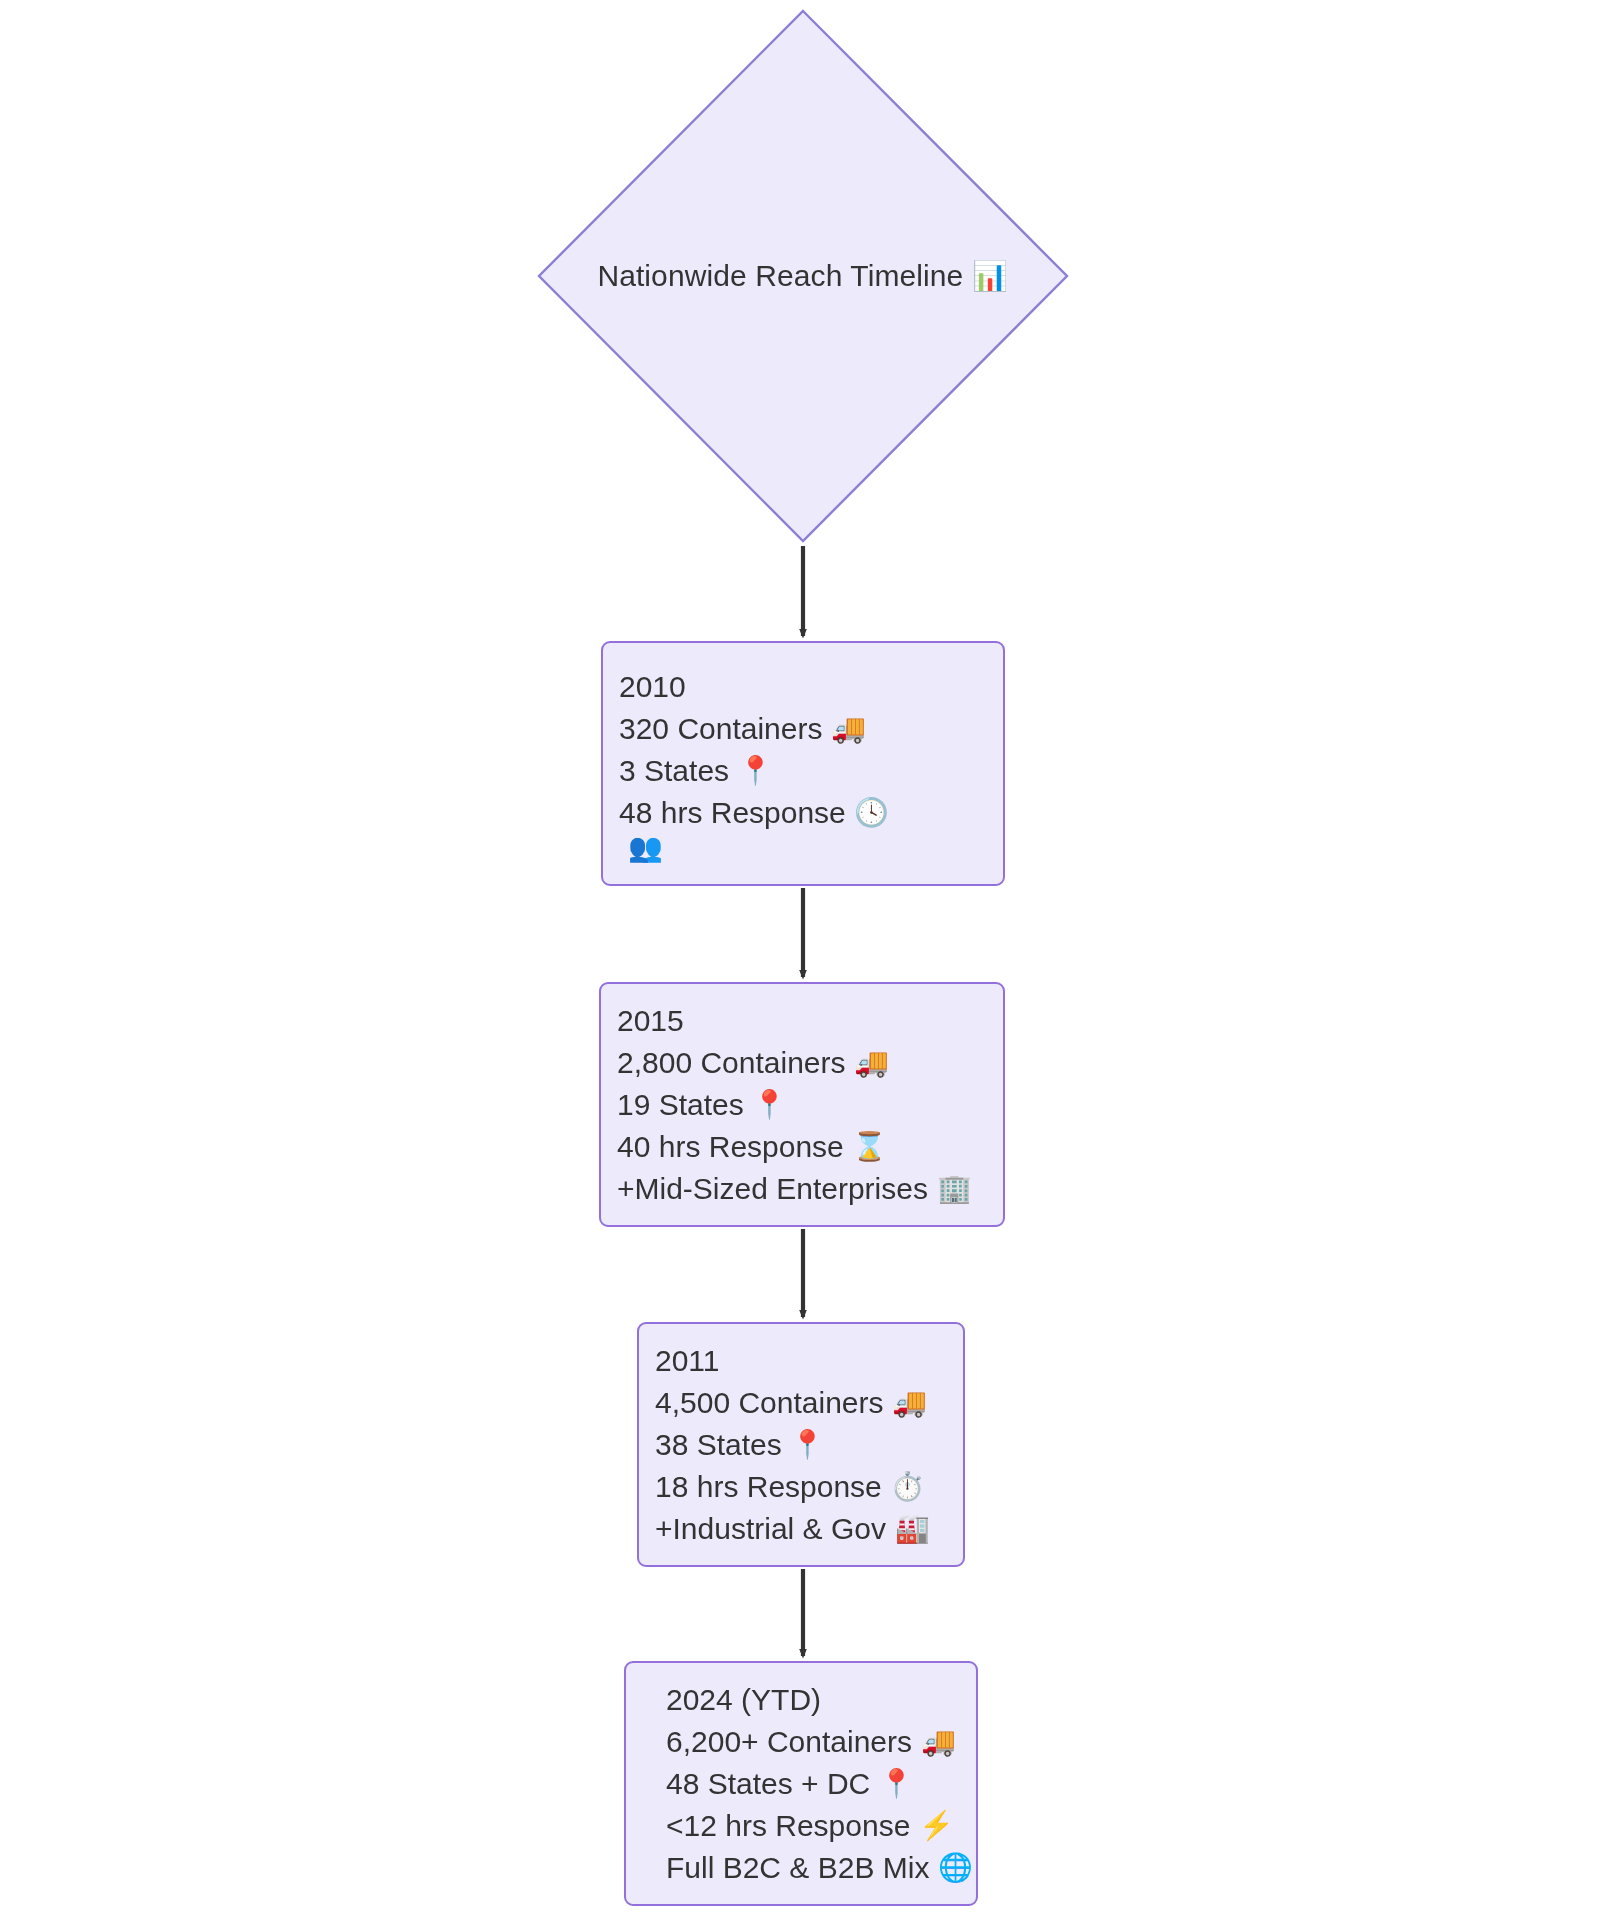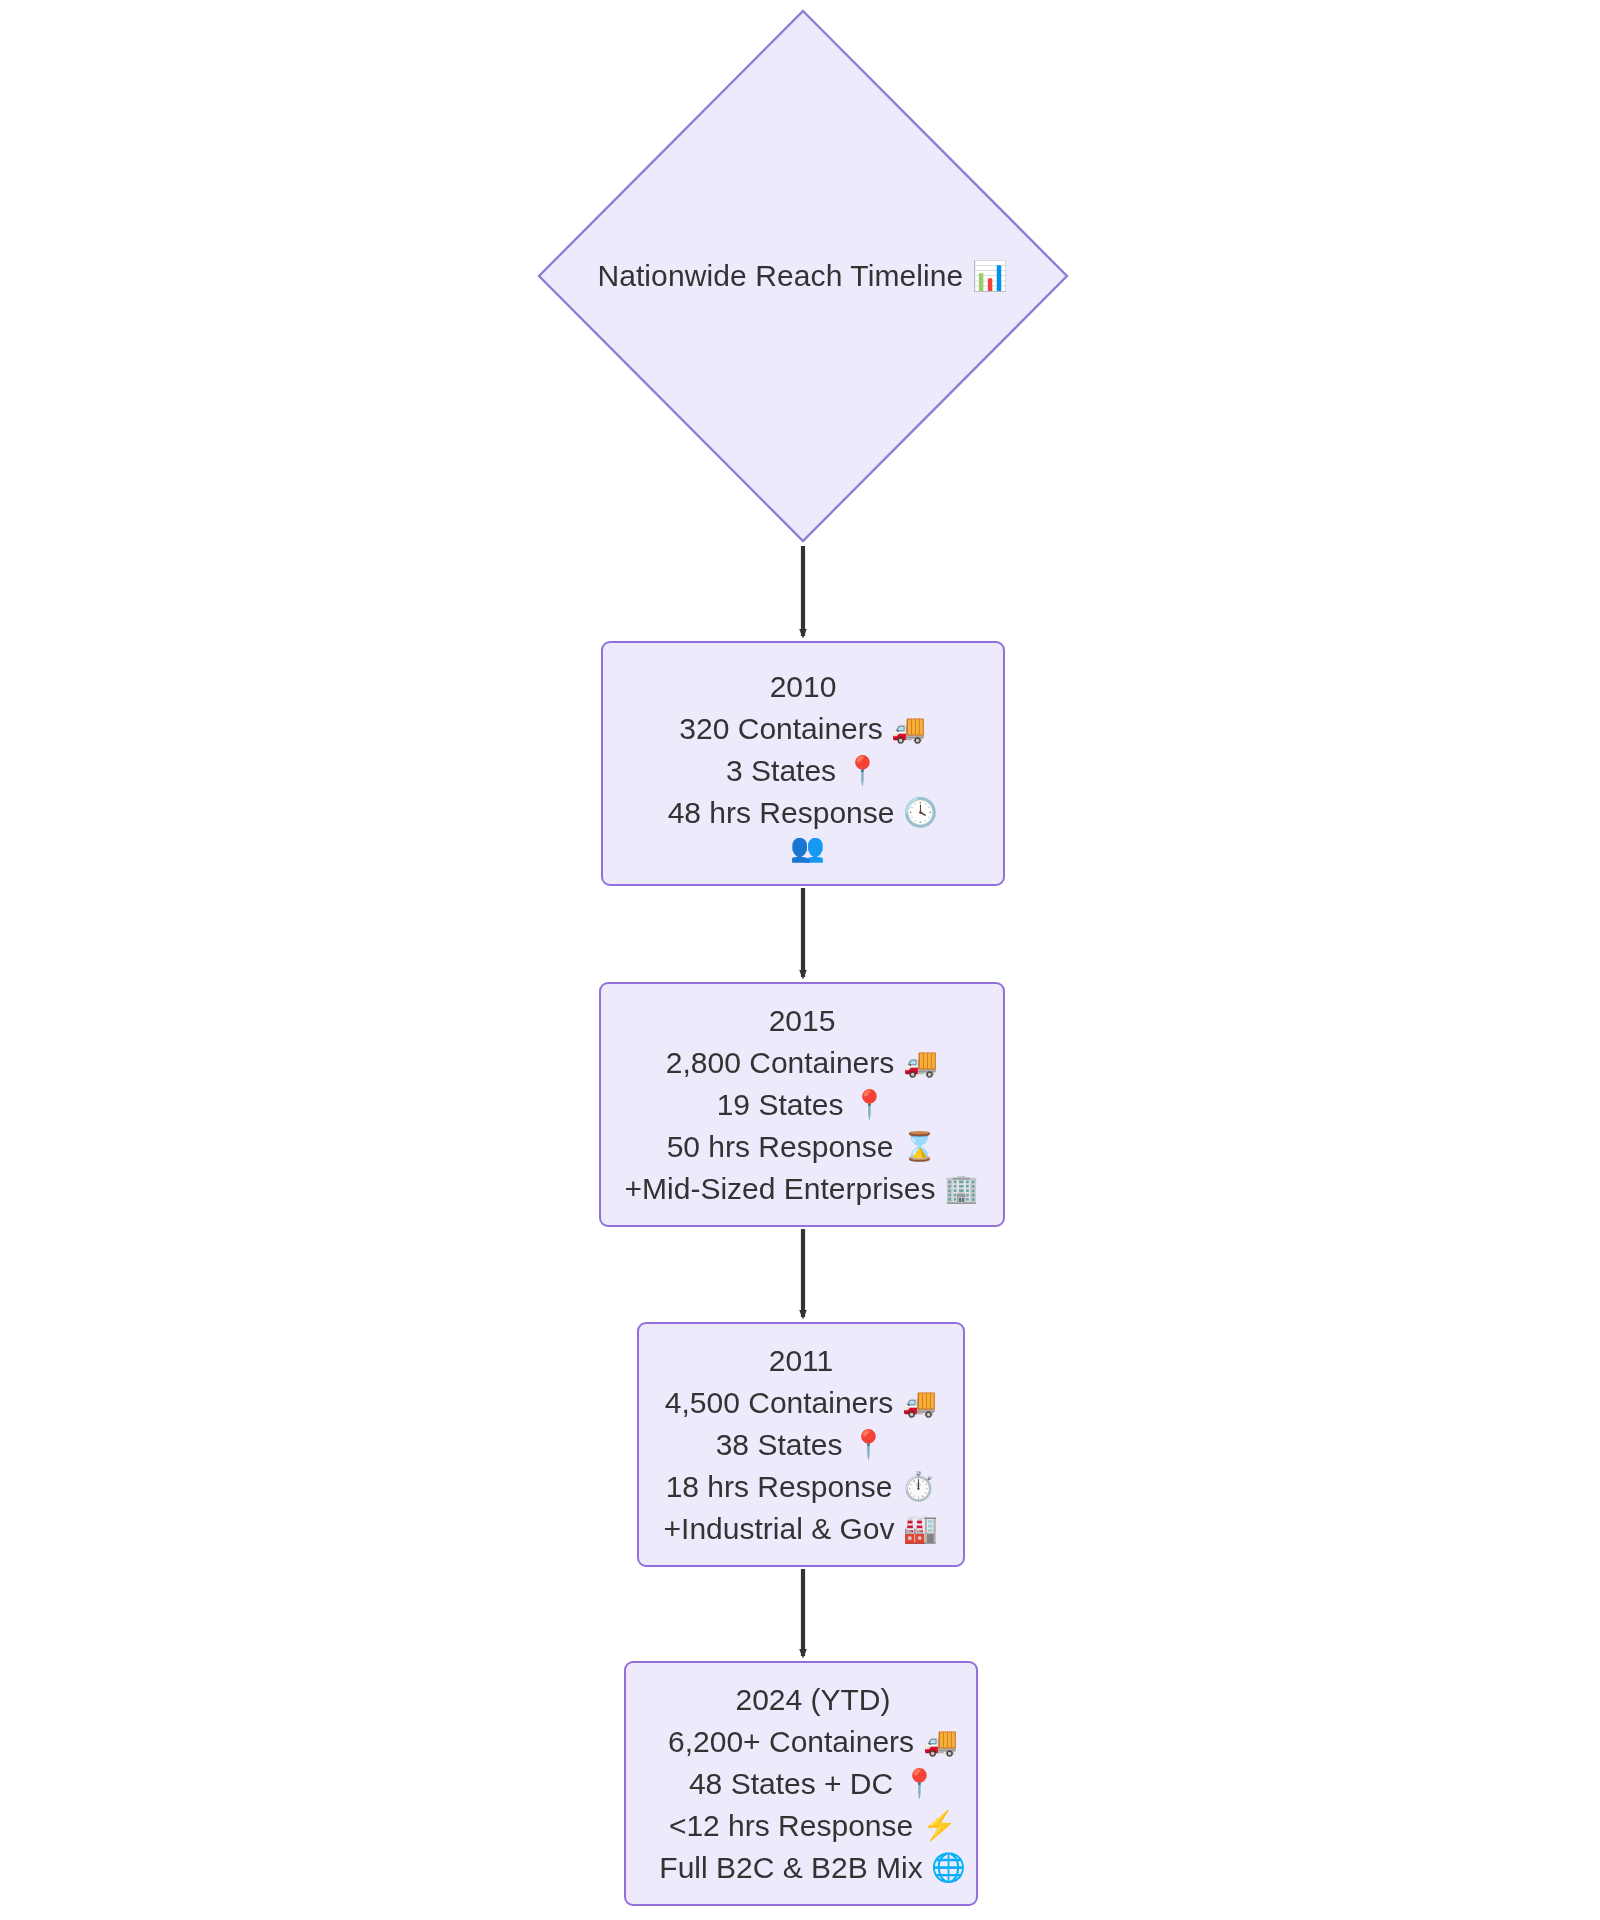"2010" .node { align-items: center -> flex-start }
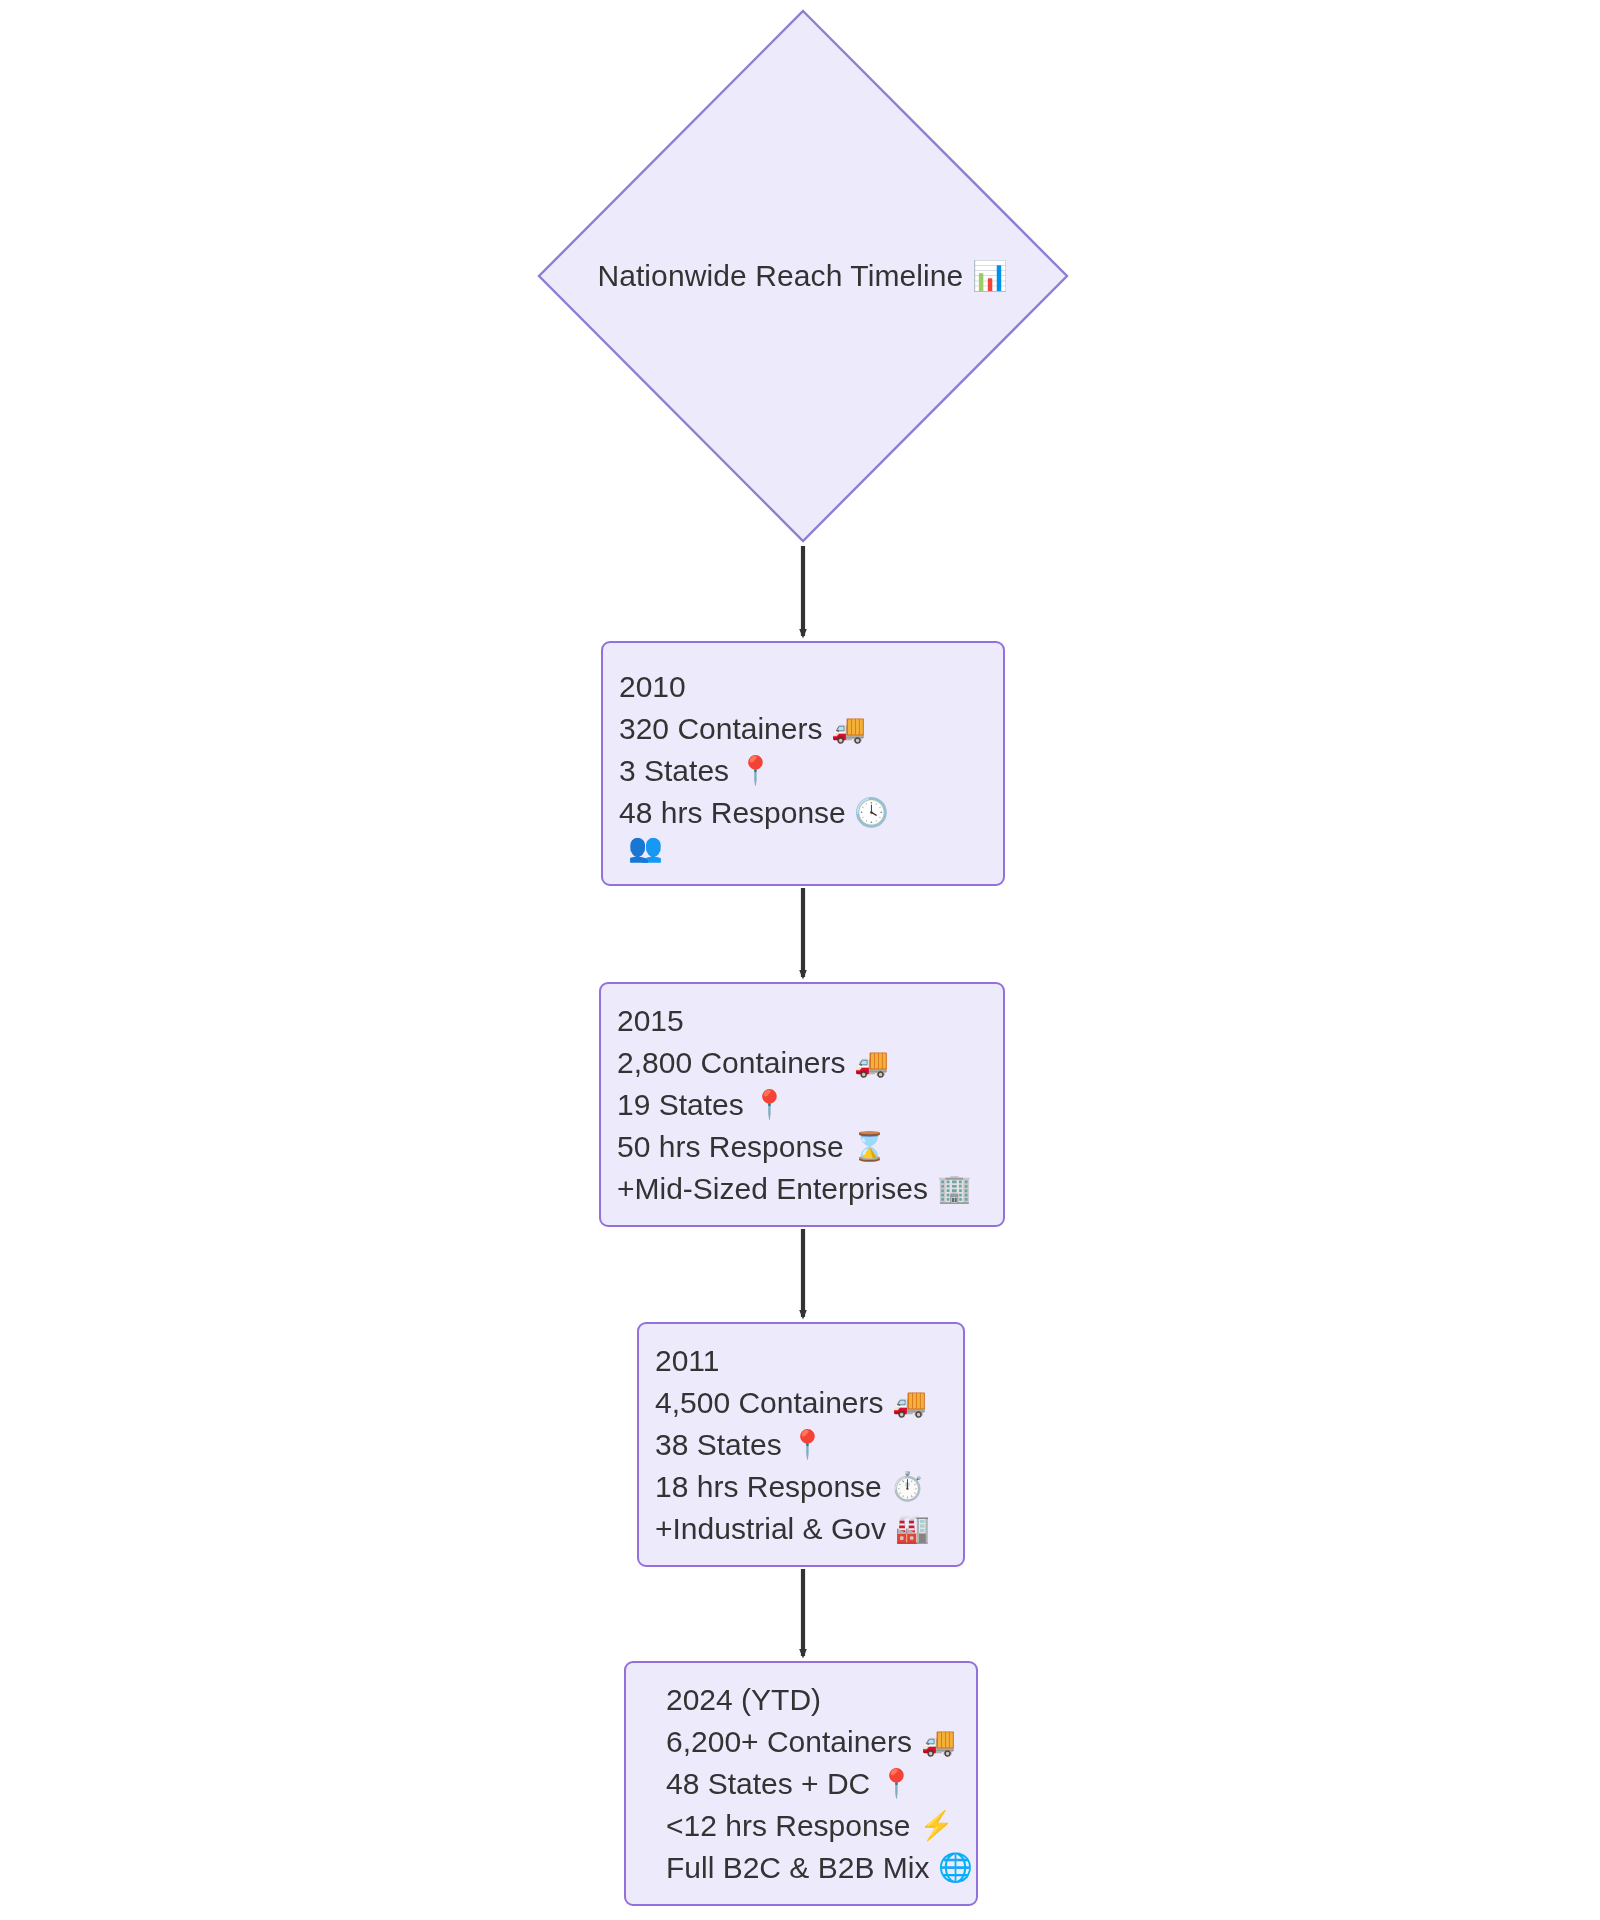"50 hrs Response" span.txt { text: 50 -> 40 }
